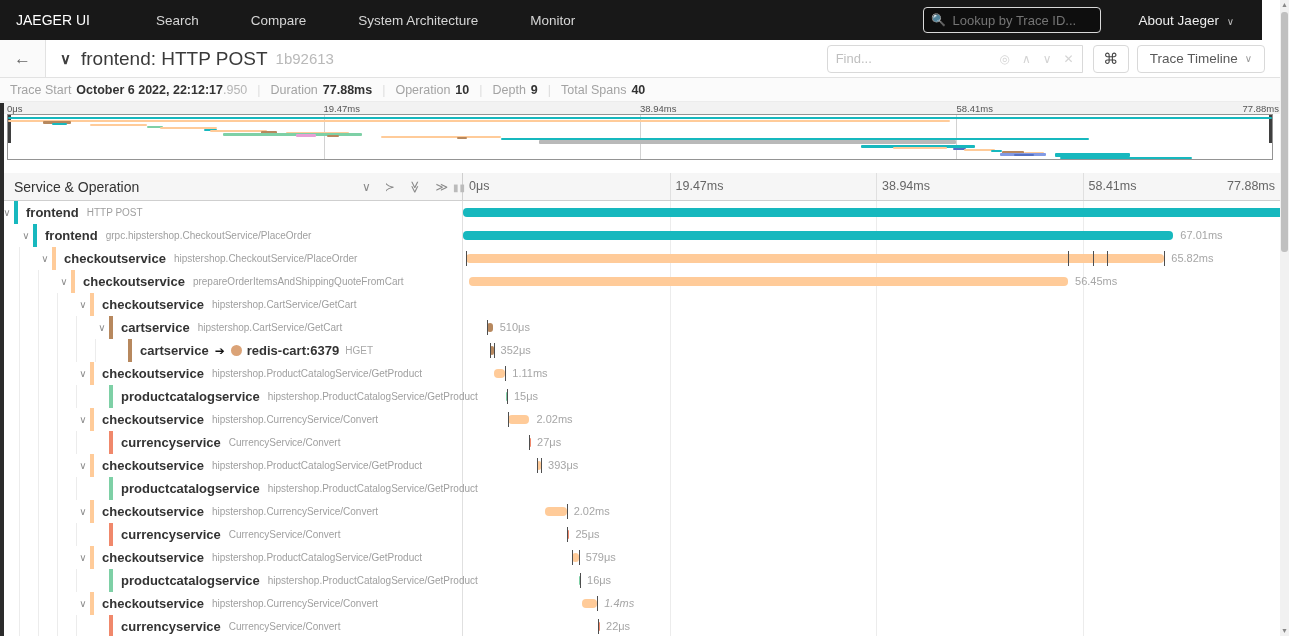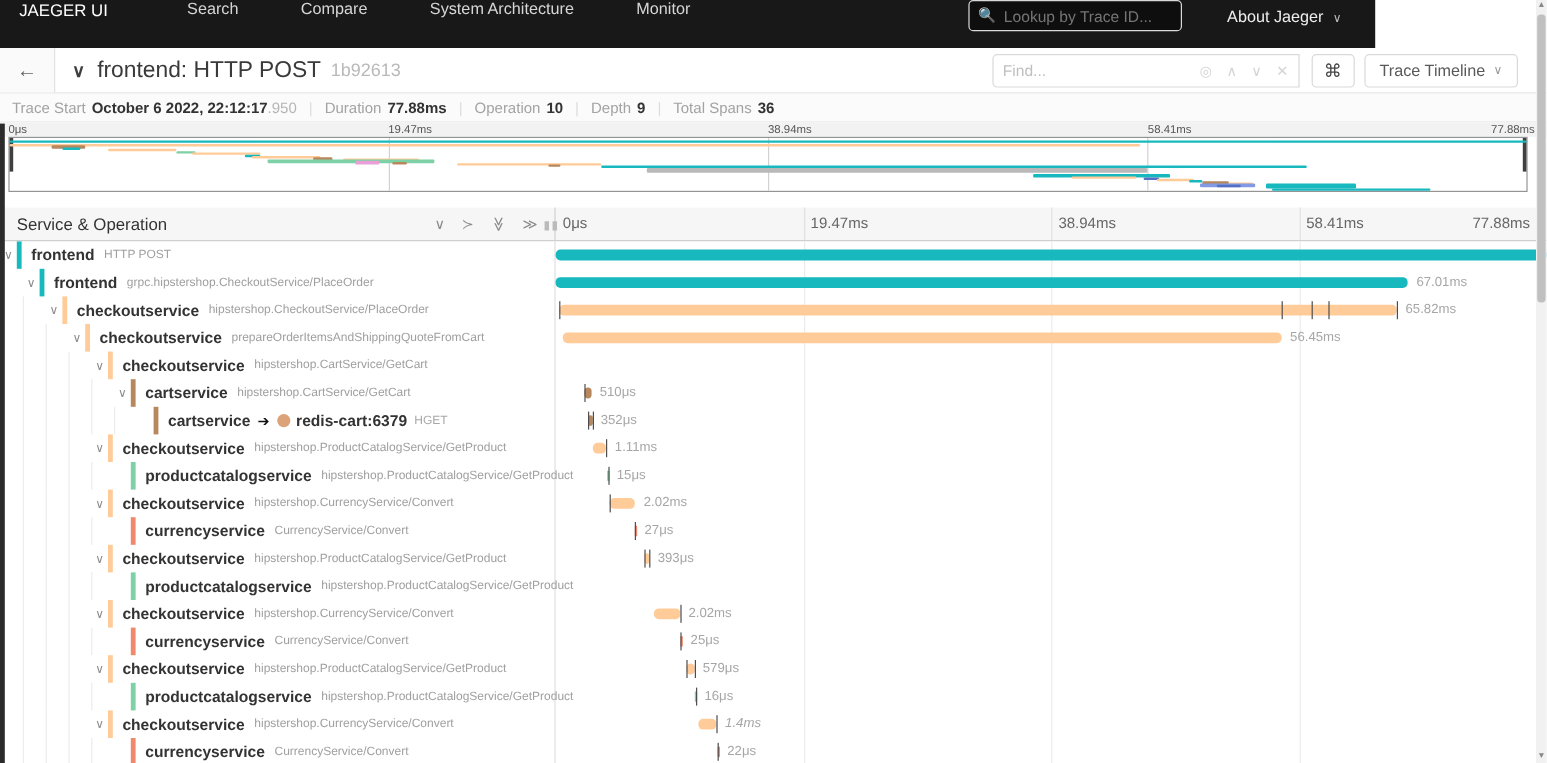"JAEGER UI" .topnav { align-items: flex-start -> center; width: 1146px -> 1262px }
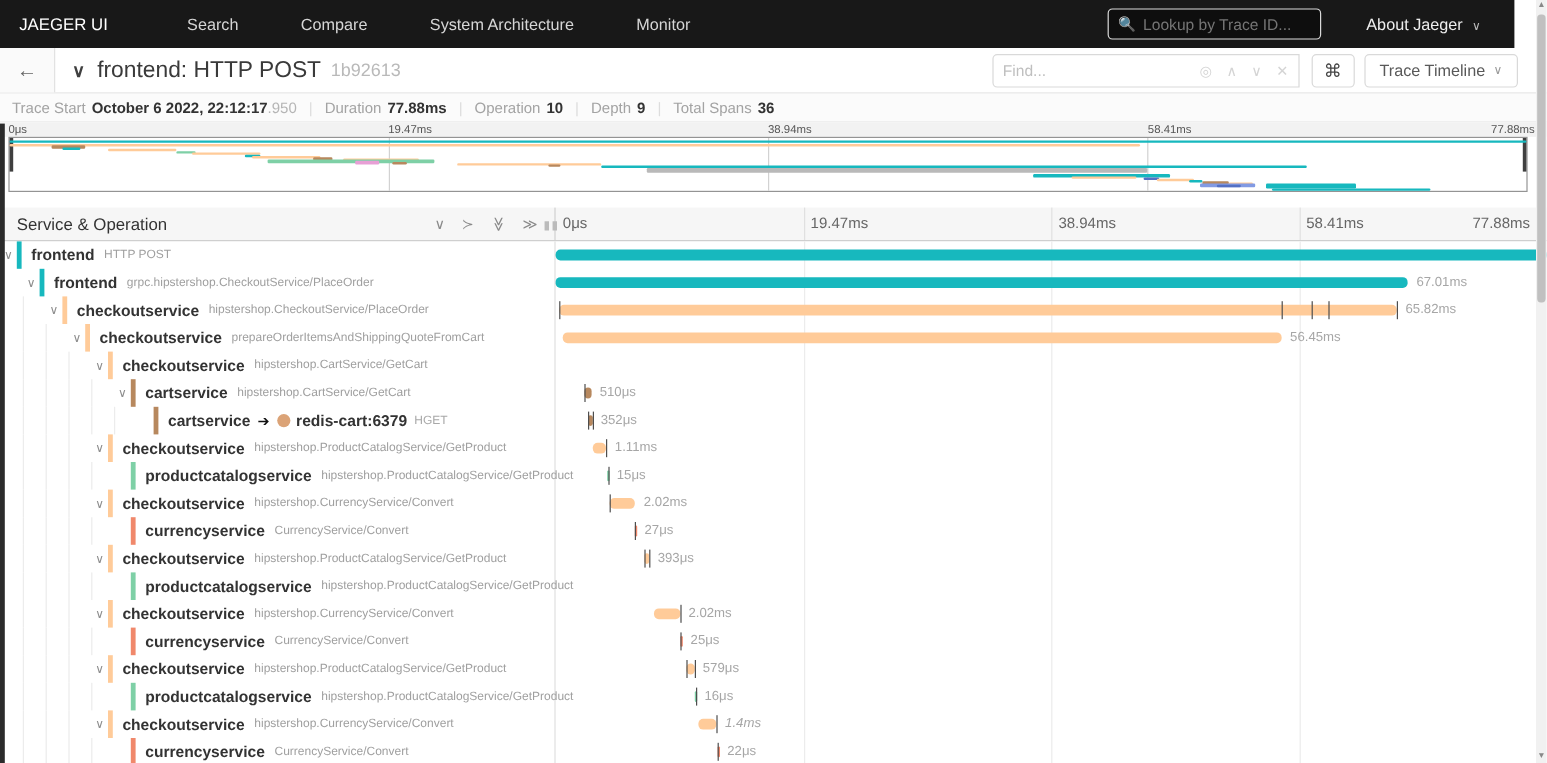"36" span.val { text: 36 -> 40 }
